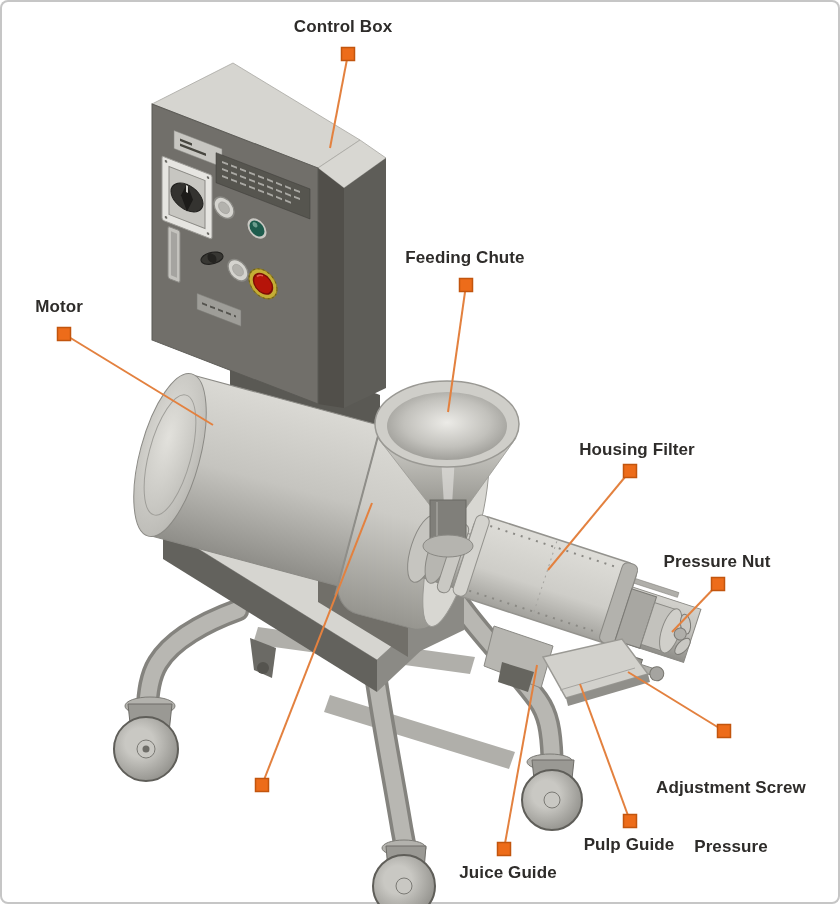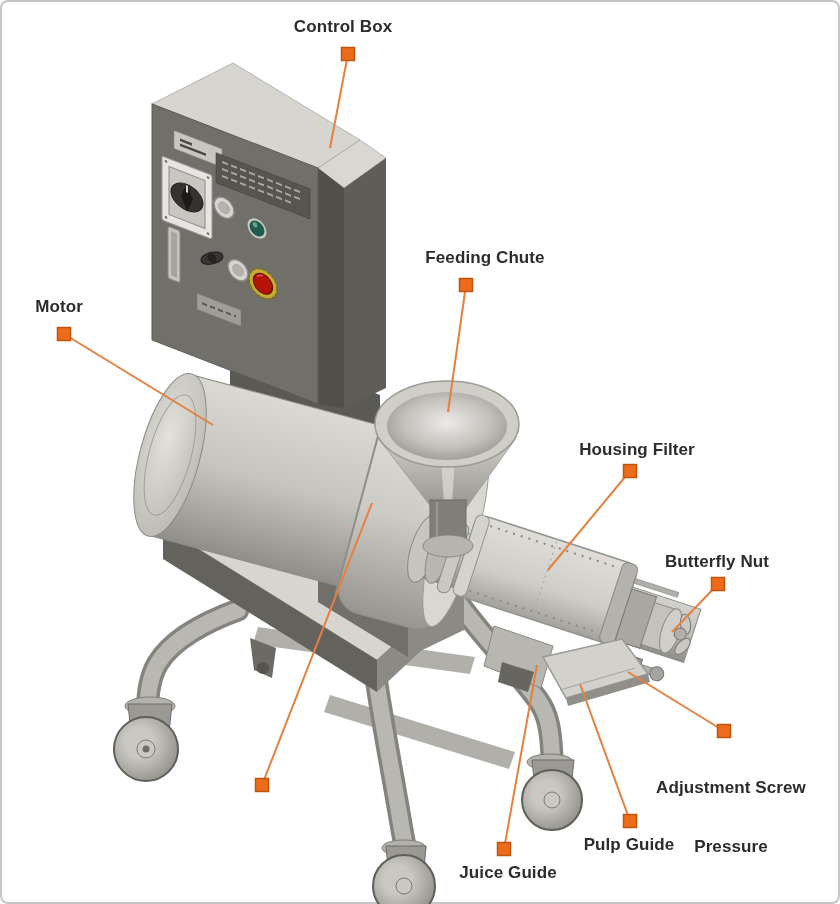"Feeding Chute" div.label { left: 410px -> 390px }
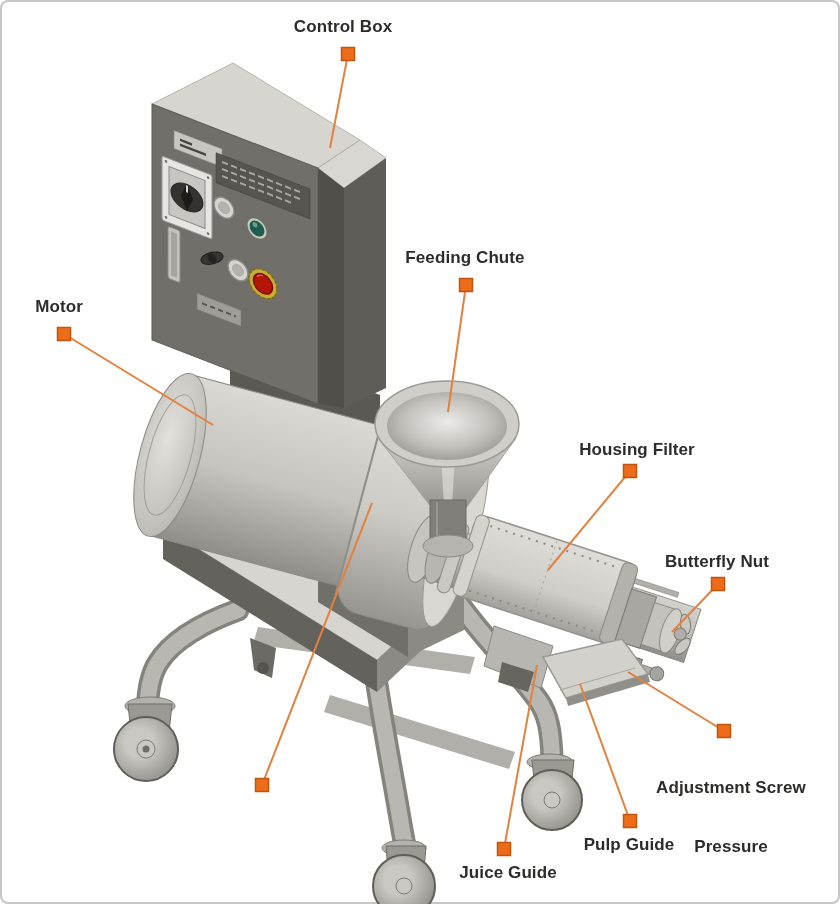"Butterfly Nut" div.label { text: Butterfly -> Pressure }
